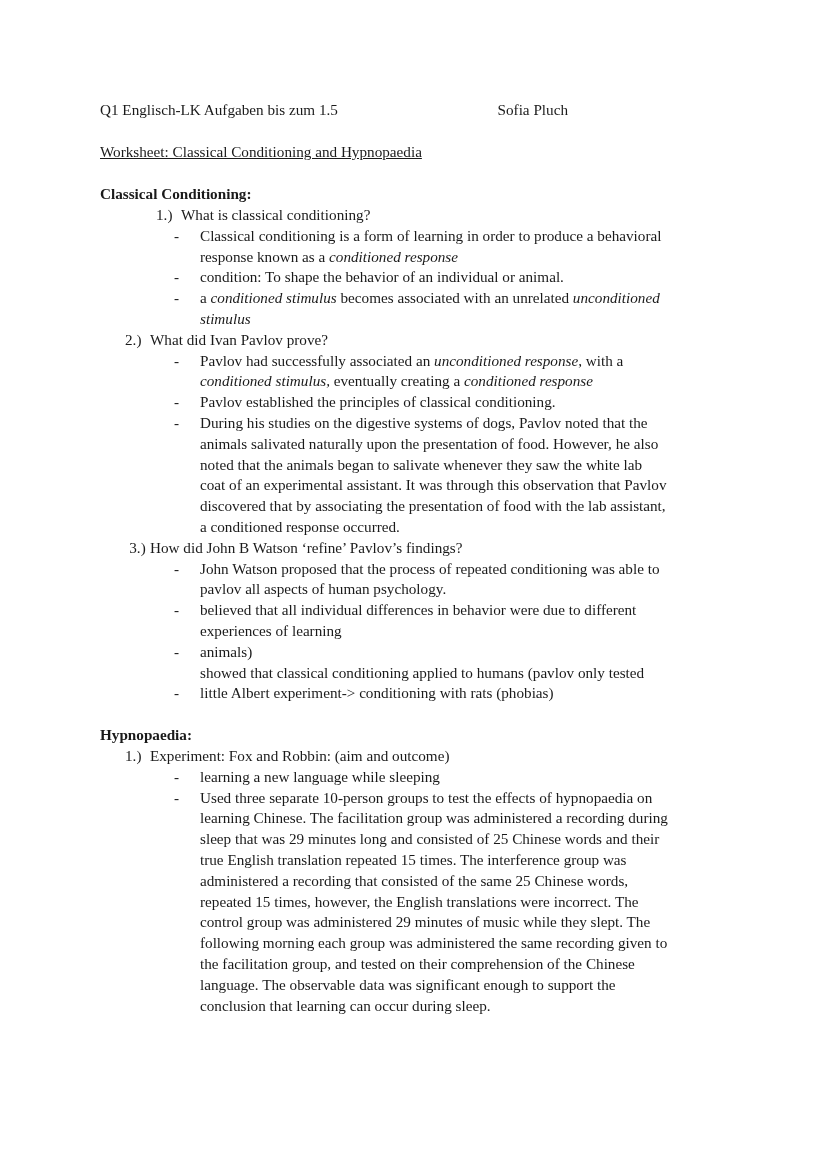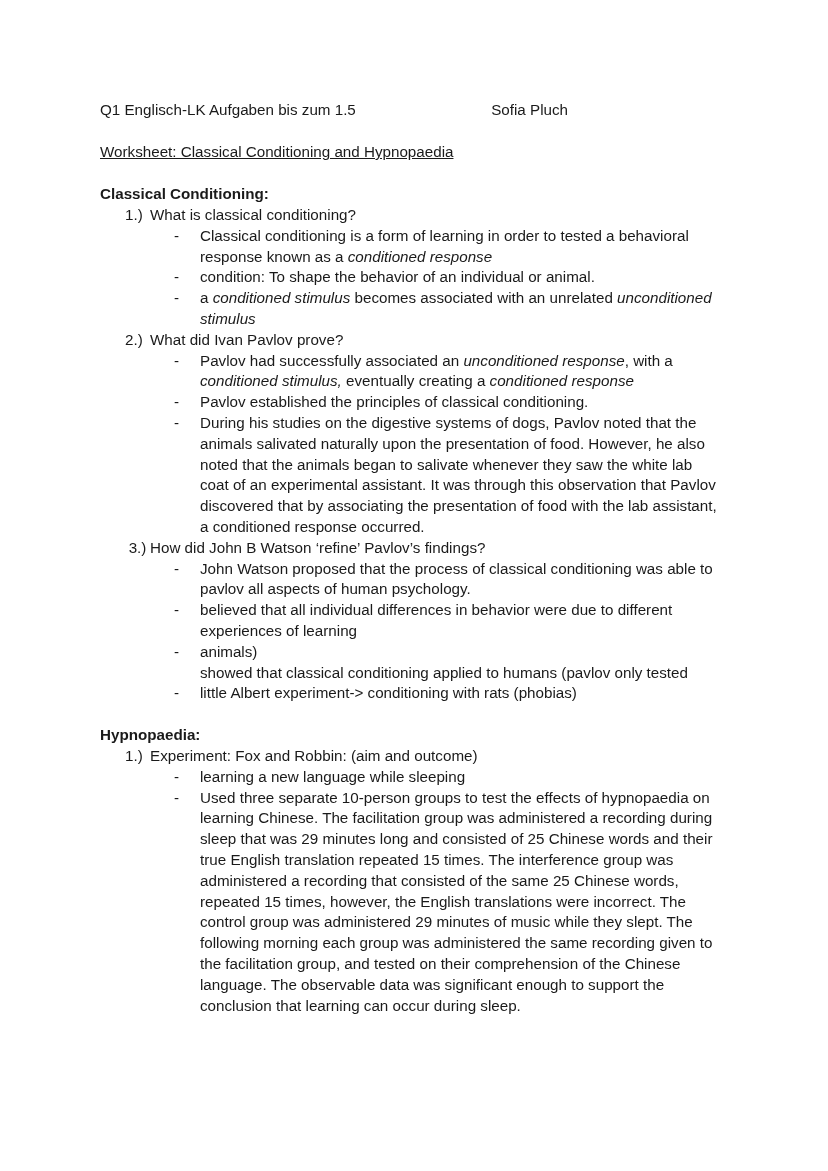"Q1 Englisch-LK Aufgaben bis zum" .page { font-family: none -> Liberation Serif, serif }
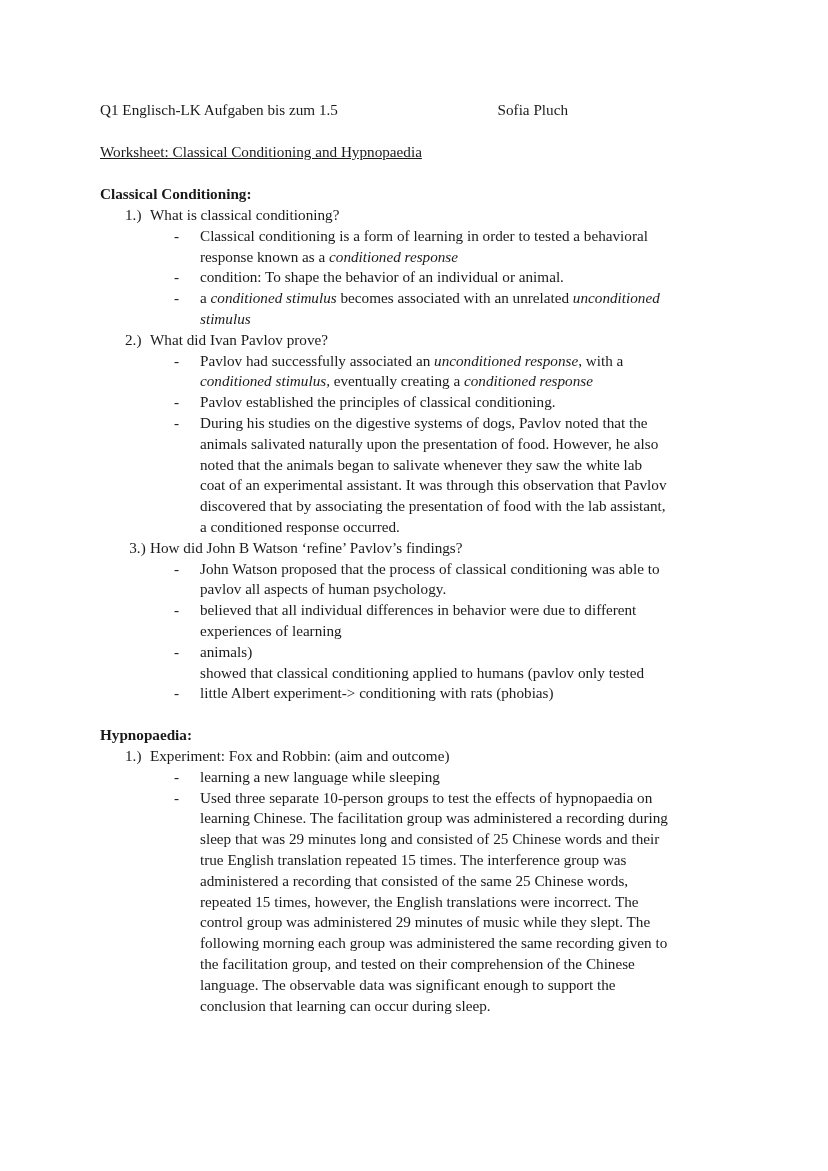"1.) What is classical conditioning?" div.question { margin-left: none -> 31px }
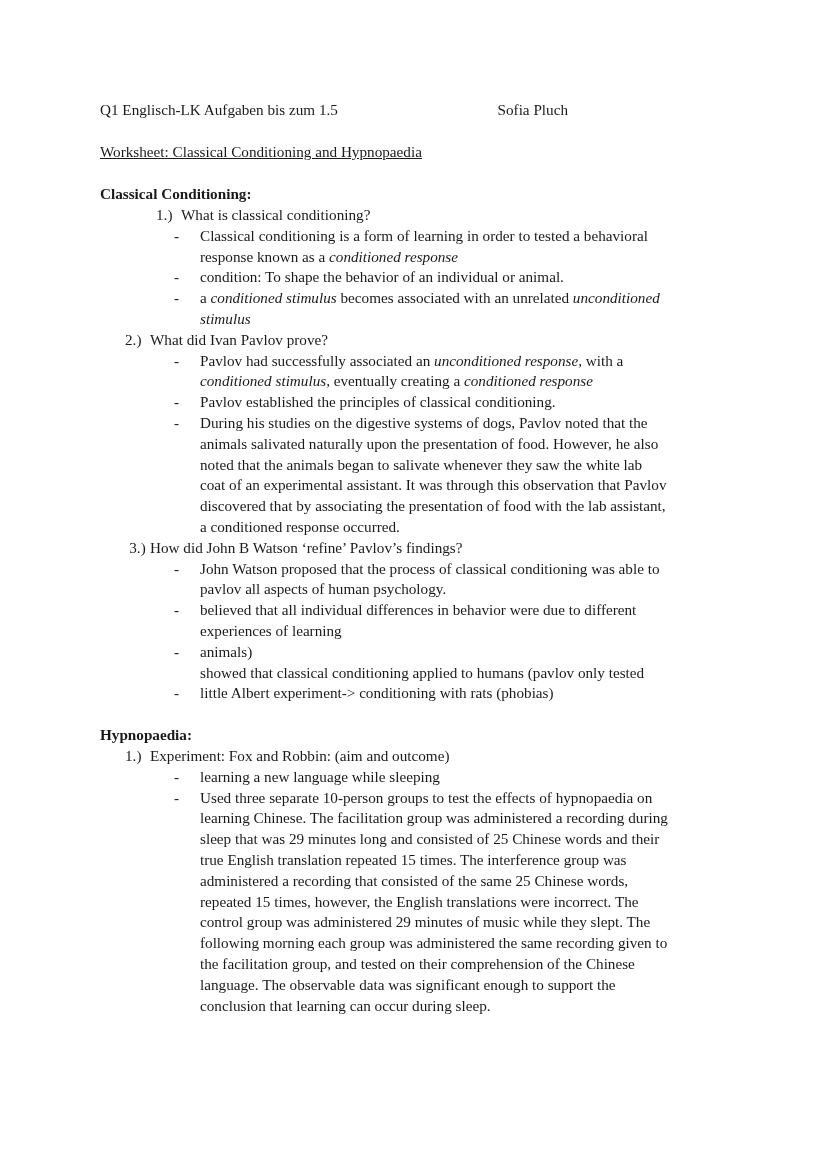"Classical conditioning is a form" span { text: tested -> produce }
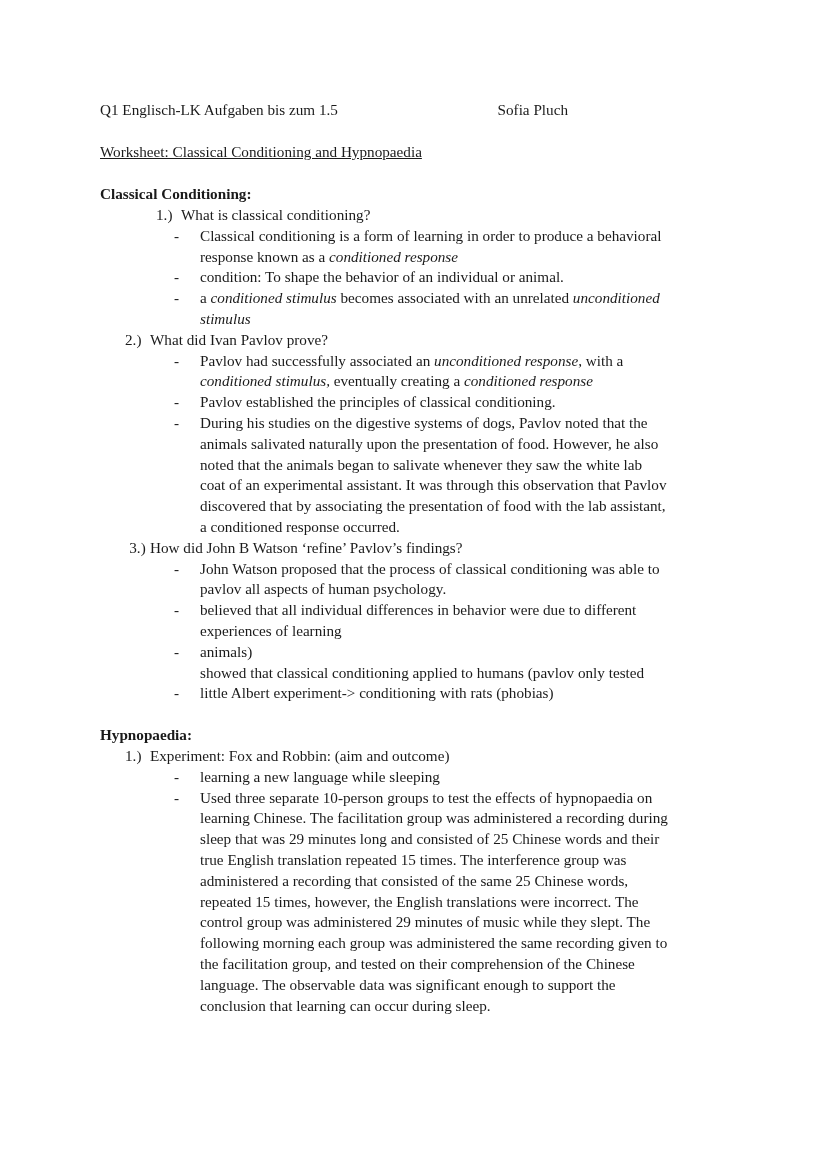"John Watson proposed that the" span { text: classical -> repeated }
